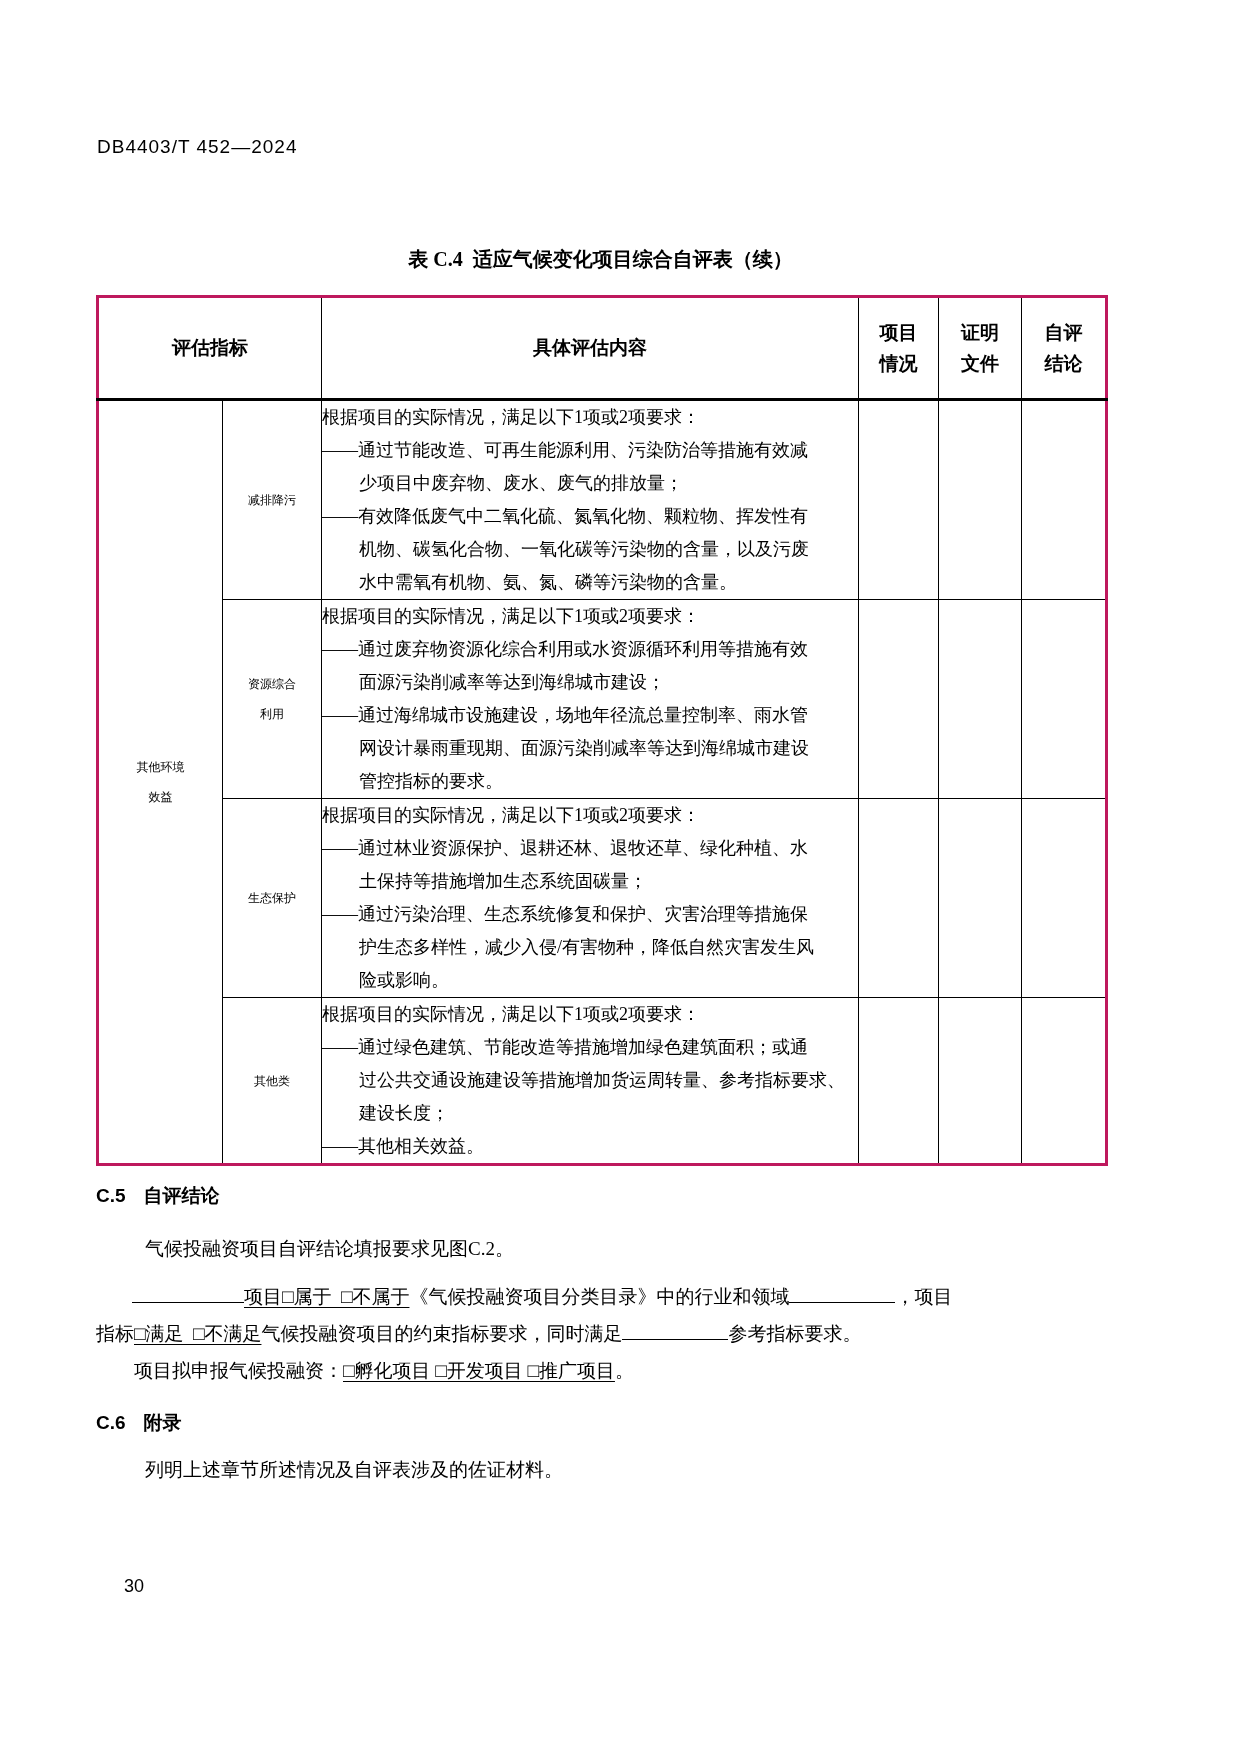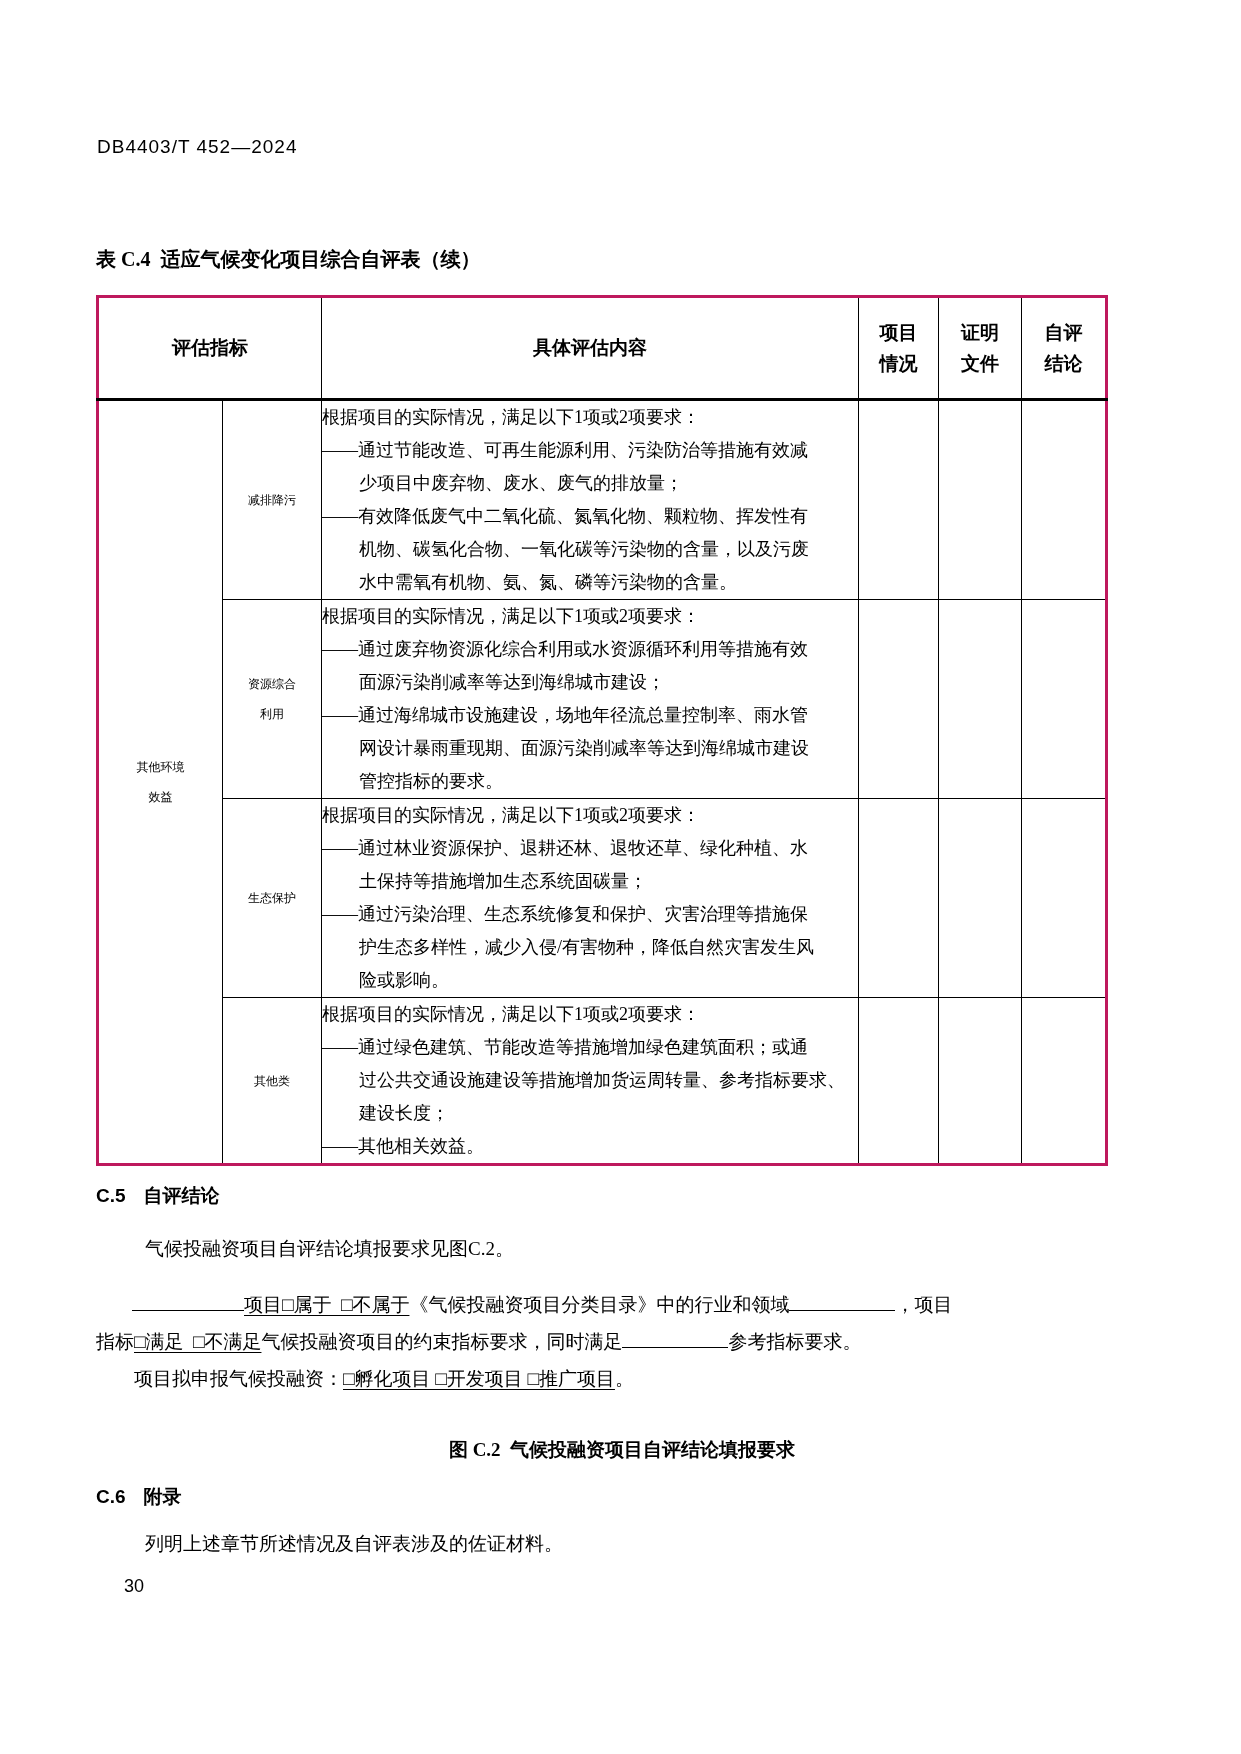"表 C.4 适应气候变化项目综合自评表（续）" .table-title { text-align: left -> center }
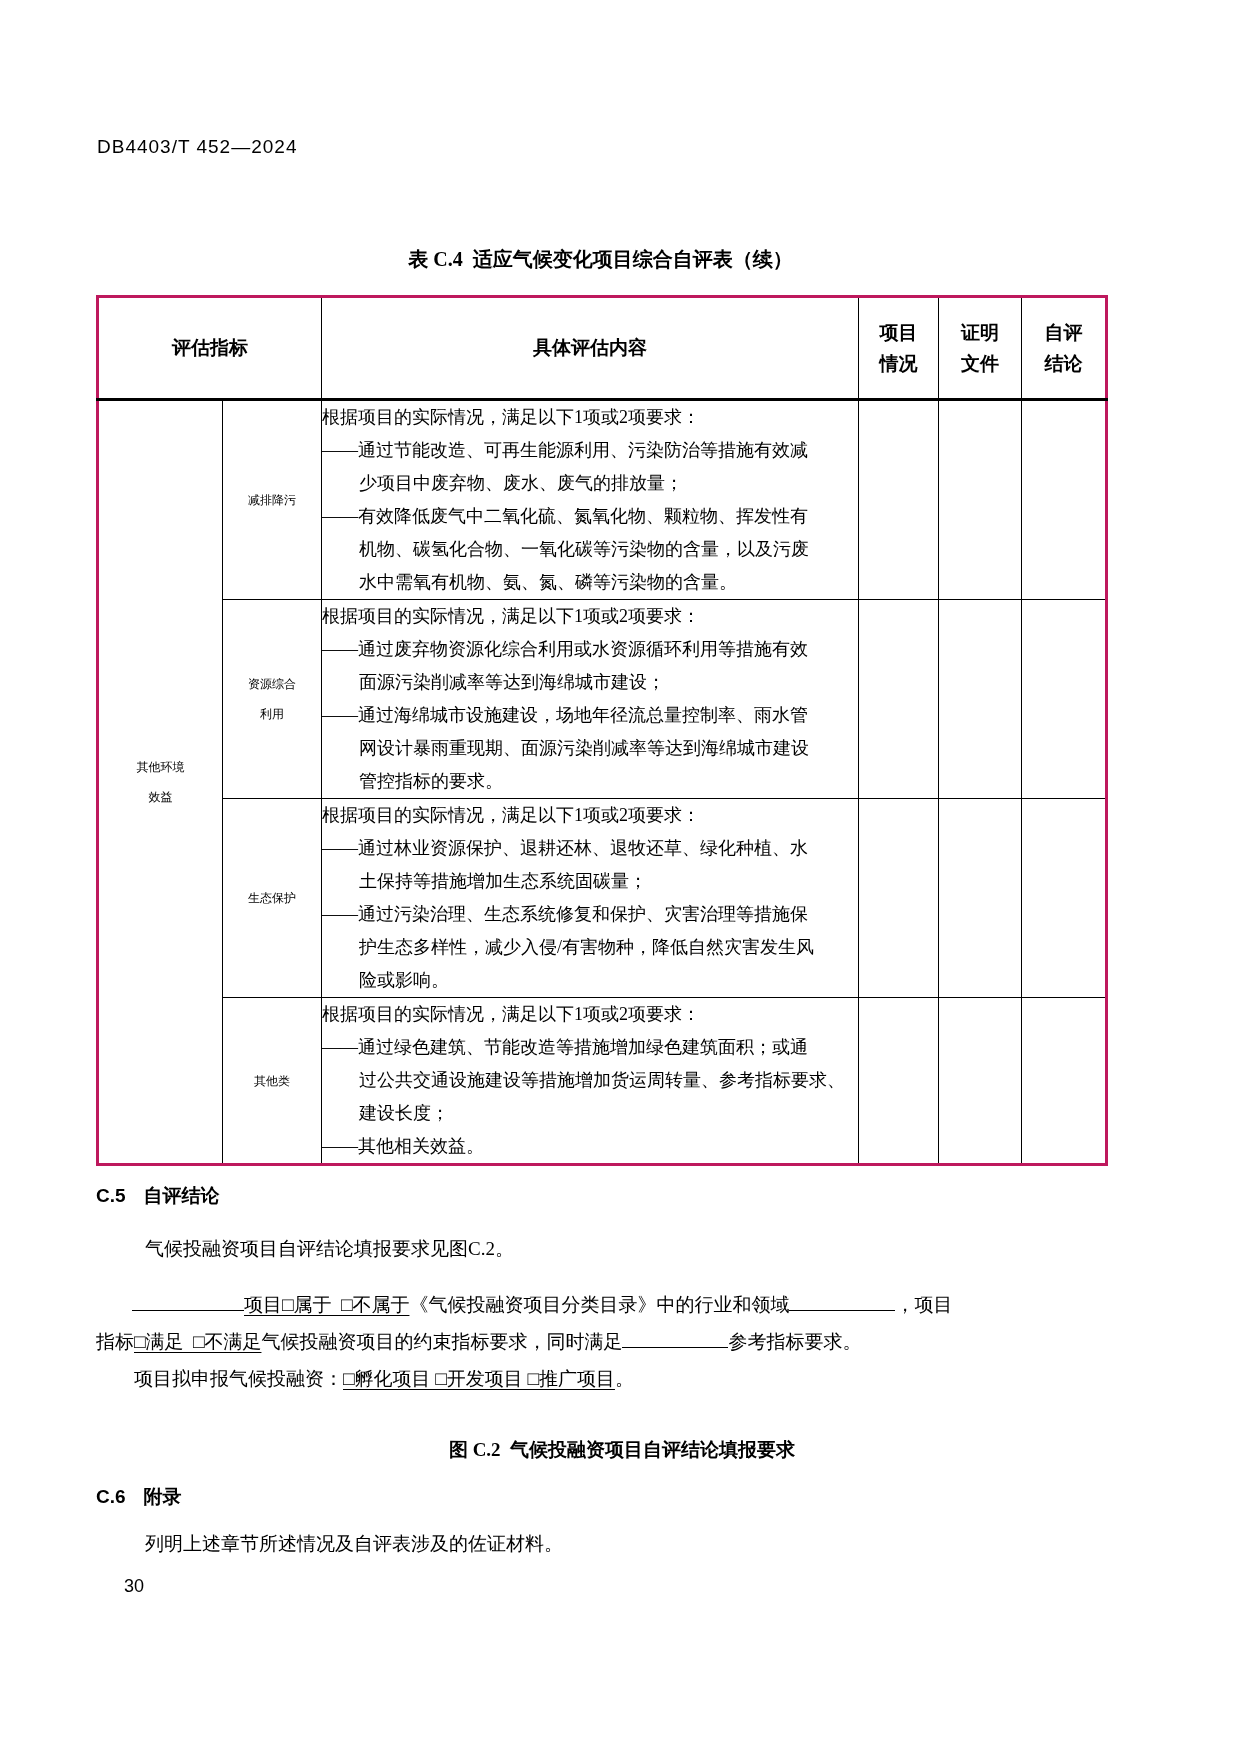"项目□属于 □不属于《气候投融资项目分类目录》中的行业和领域 ，项目" .form-block { margin-top: 24px -> 16px }
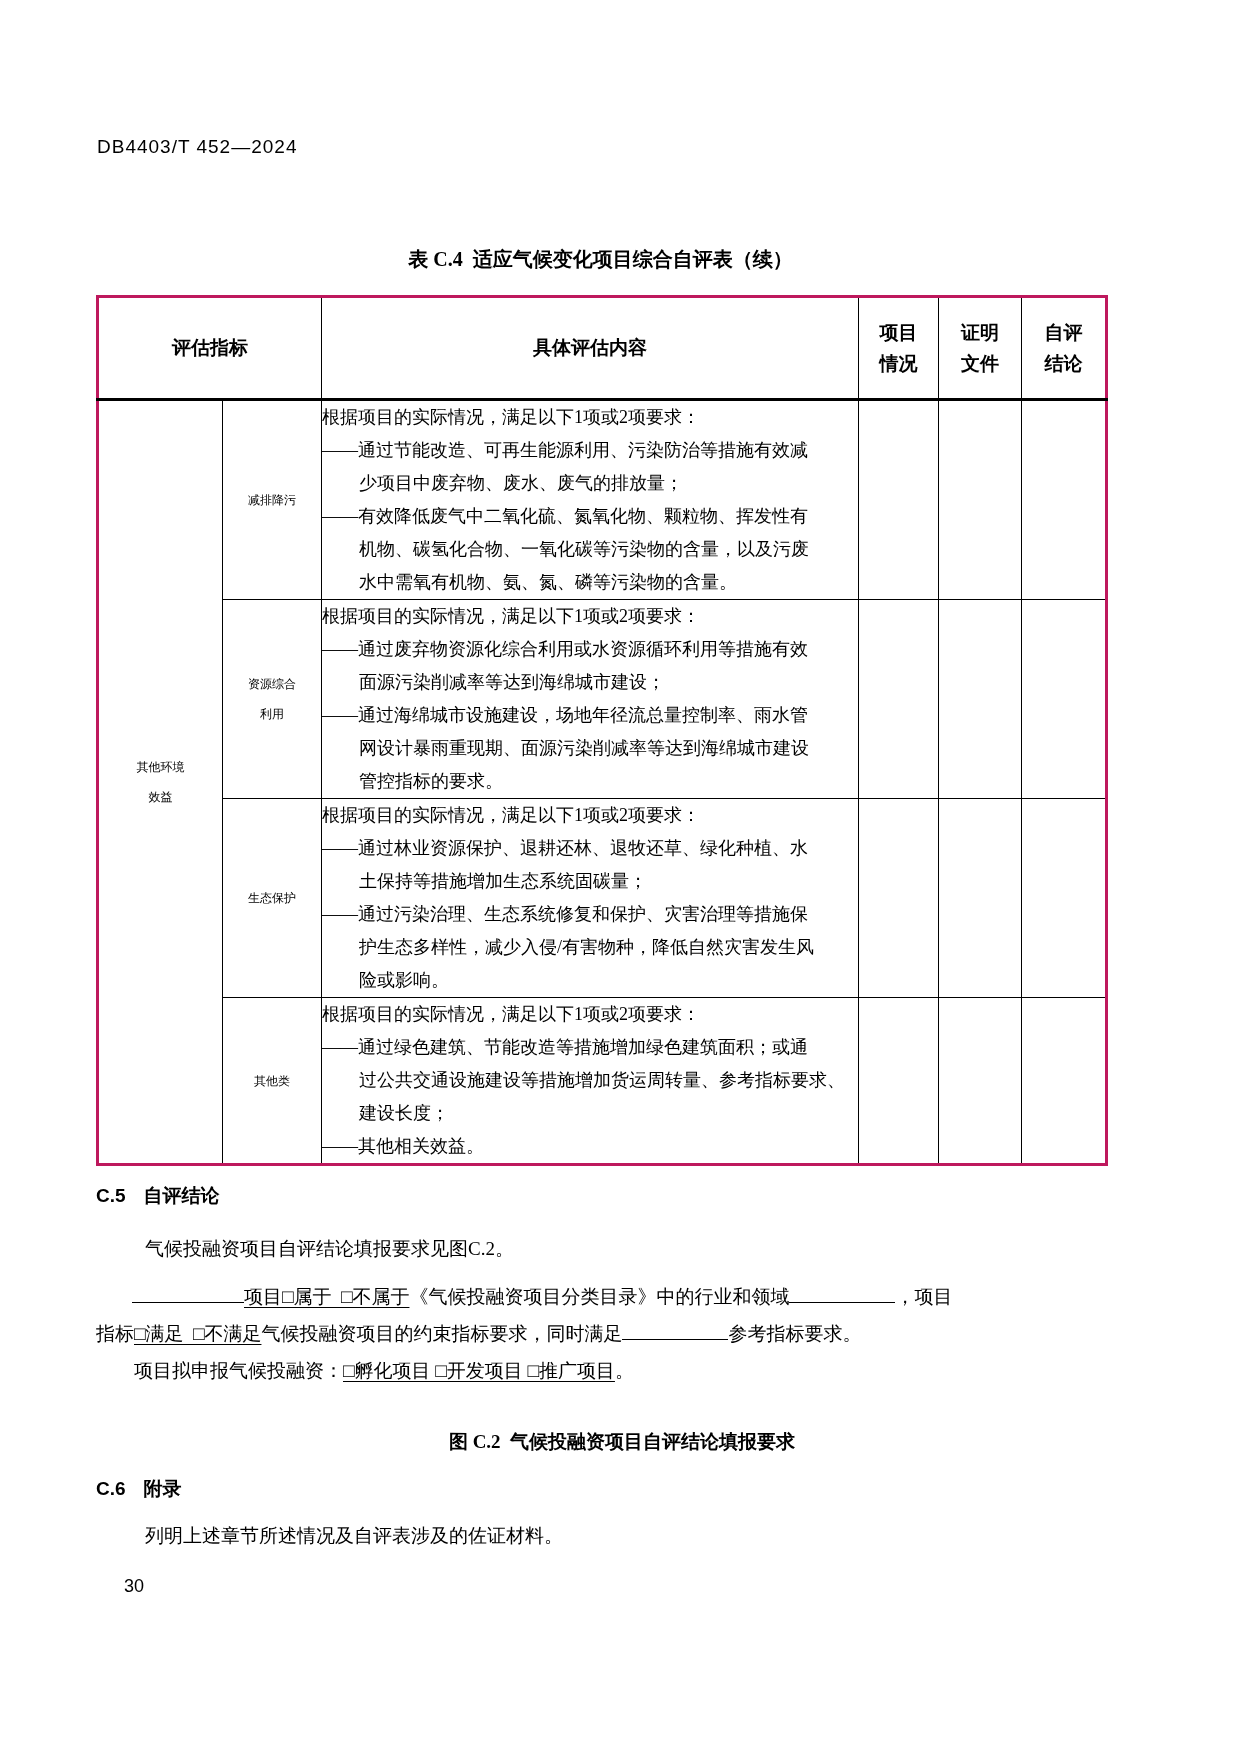"图 C.2 气候投融资项目自评结论填报要求" div.fig-caption { html: <div>图 C.2 气候投融资项目自评结论填报要求</div> -> none }
